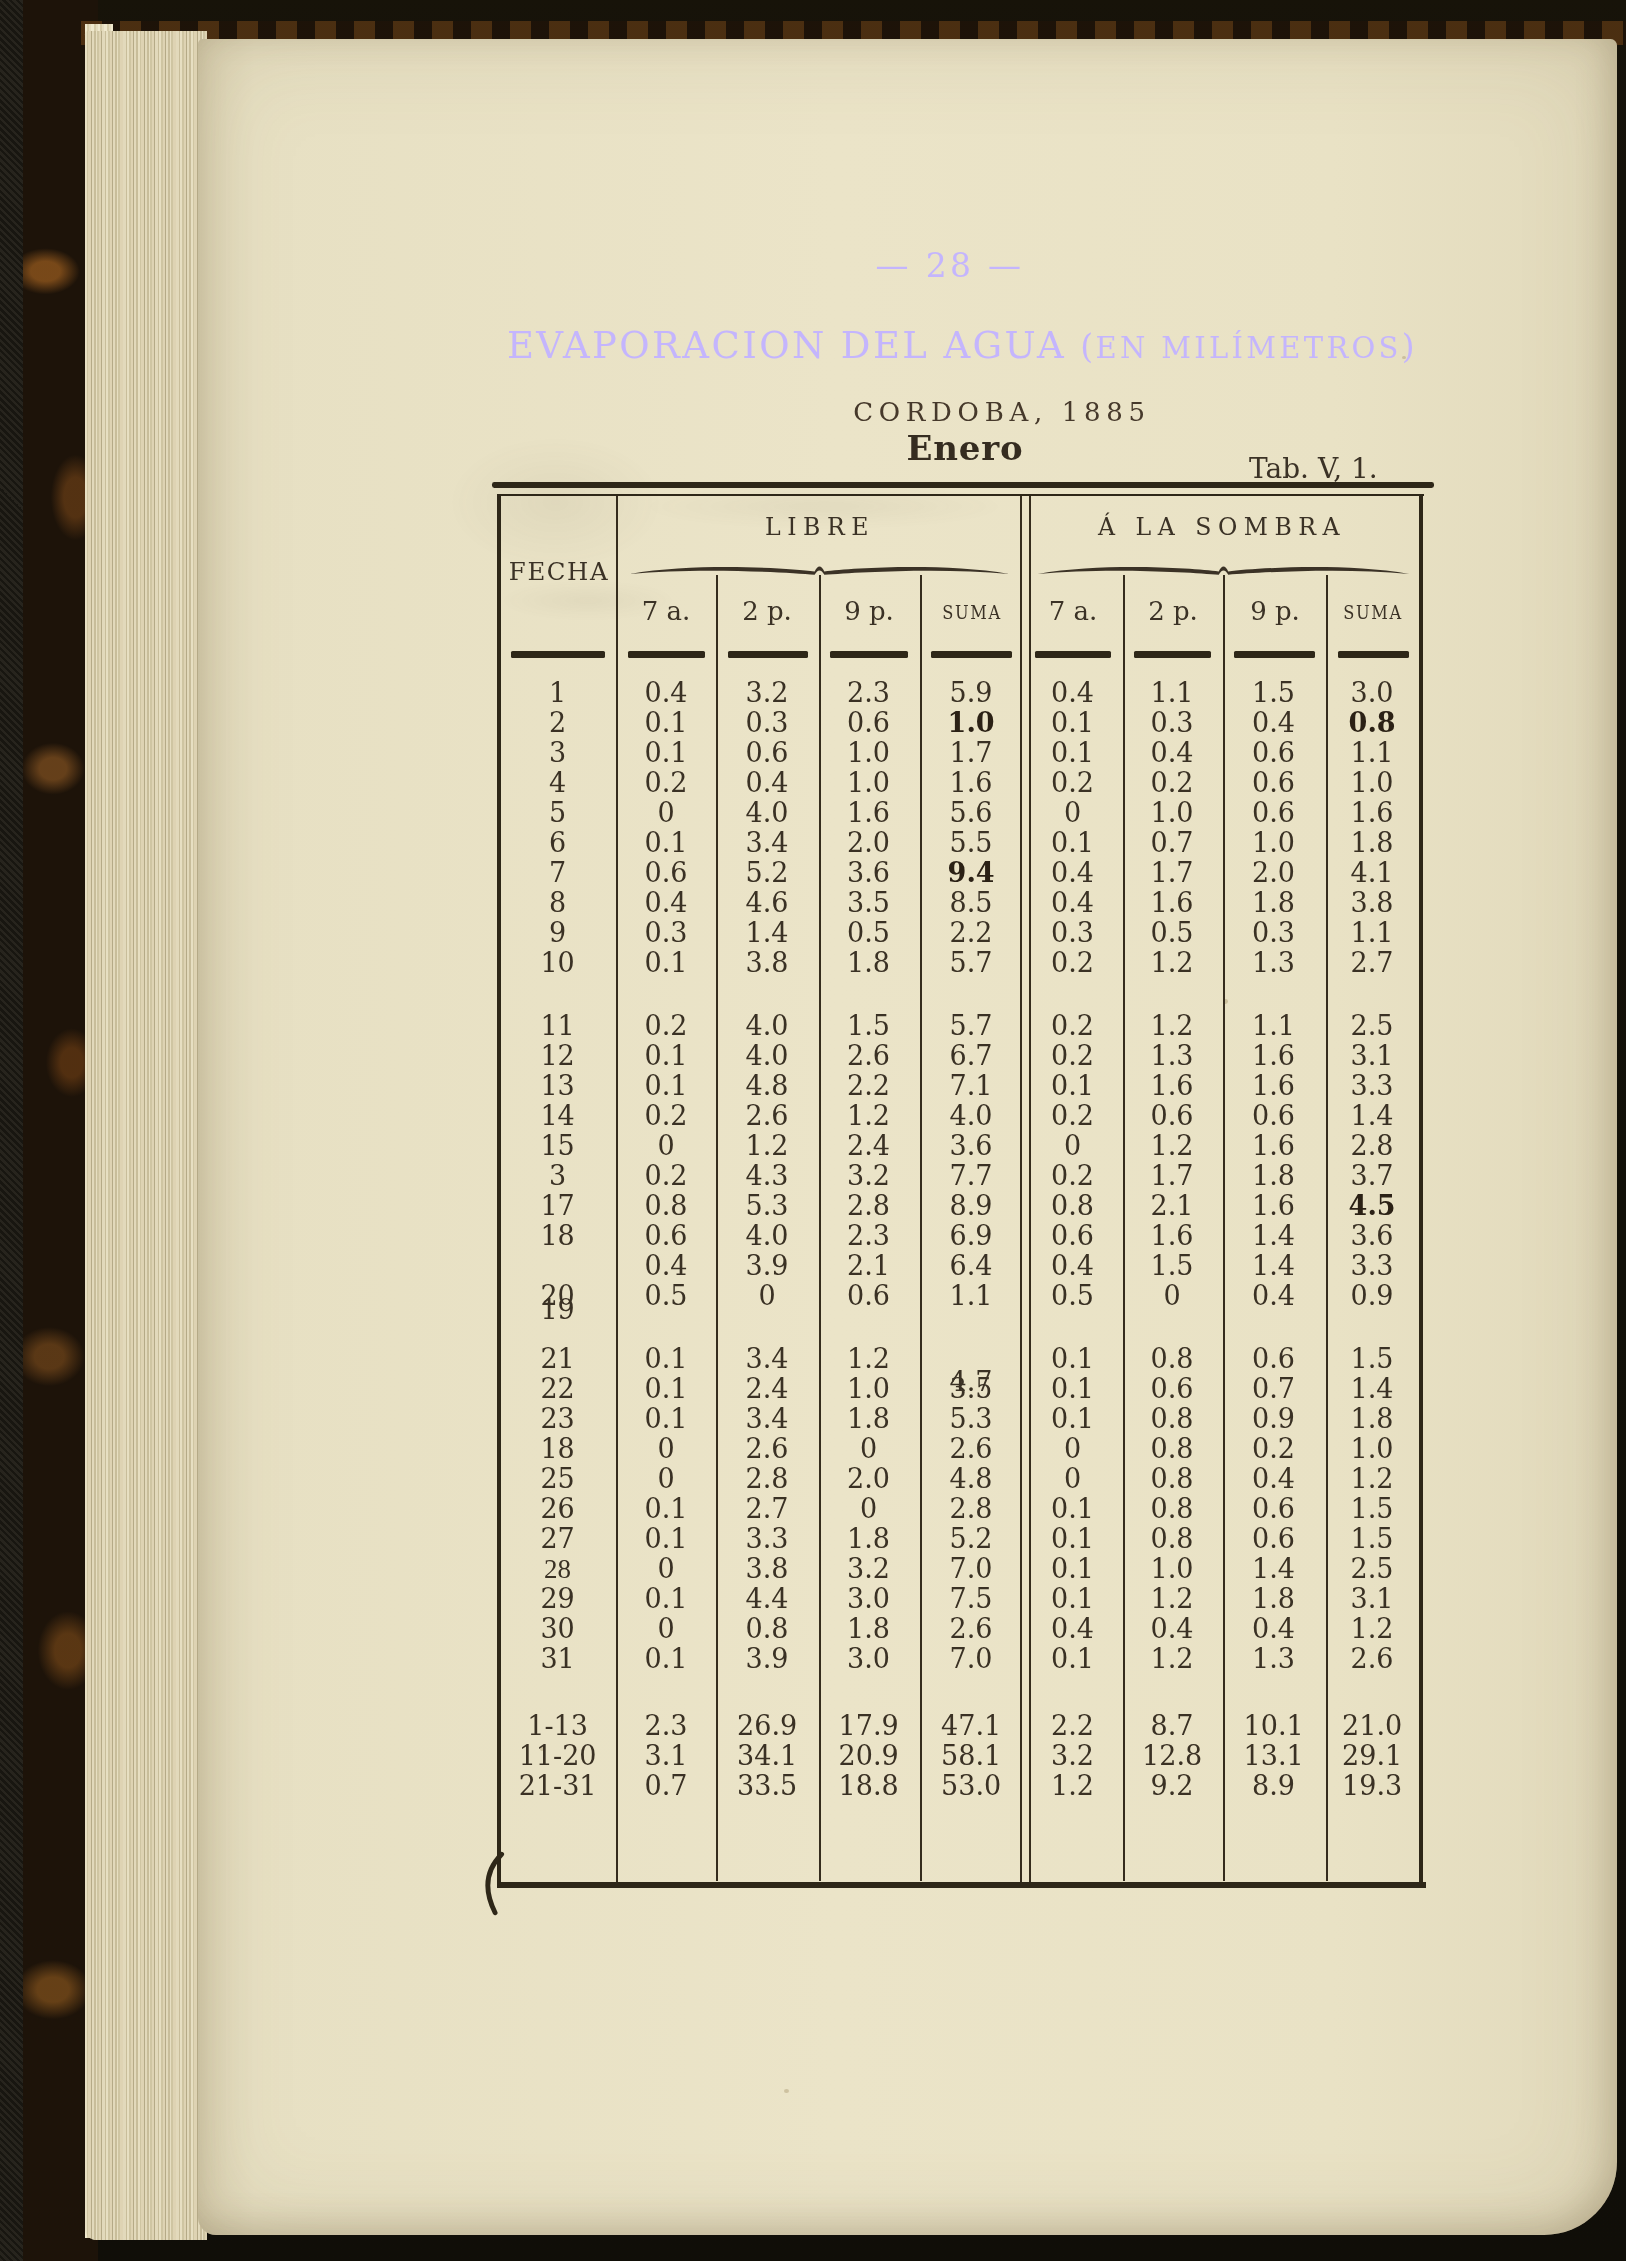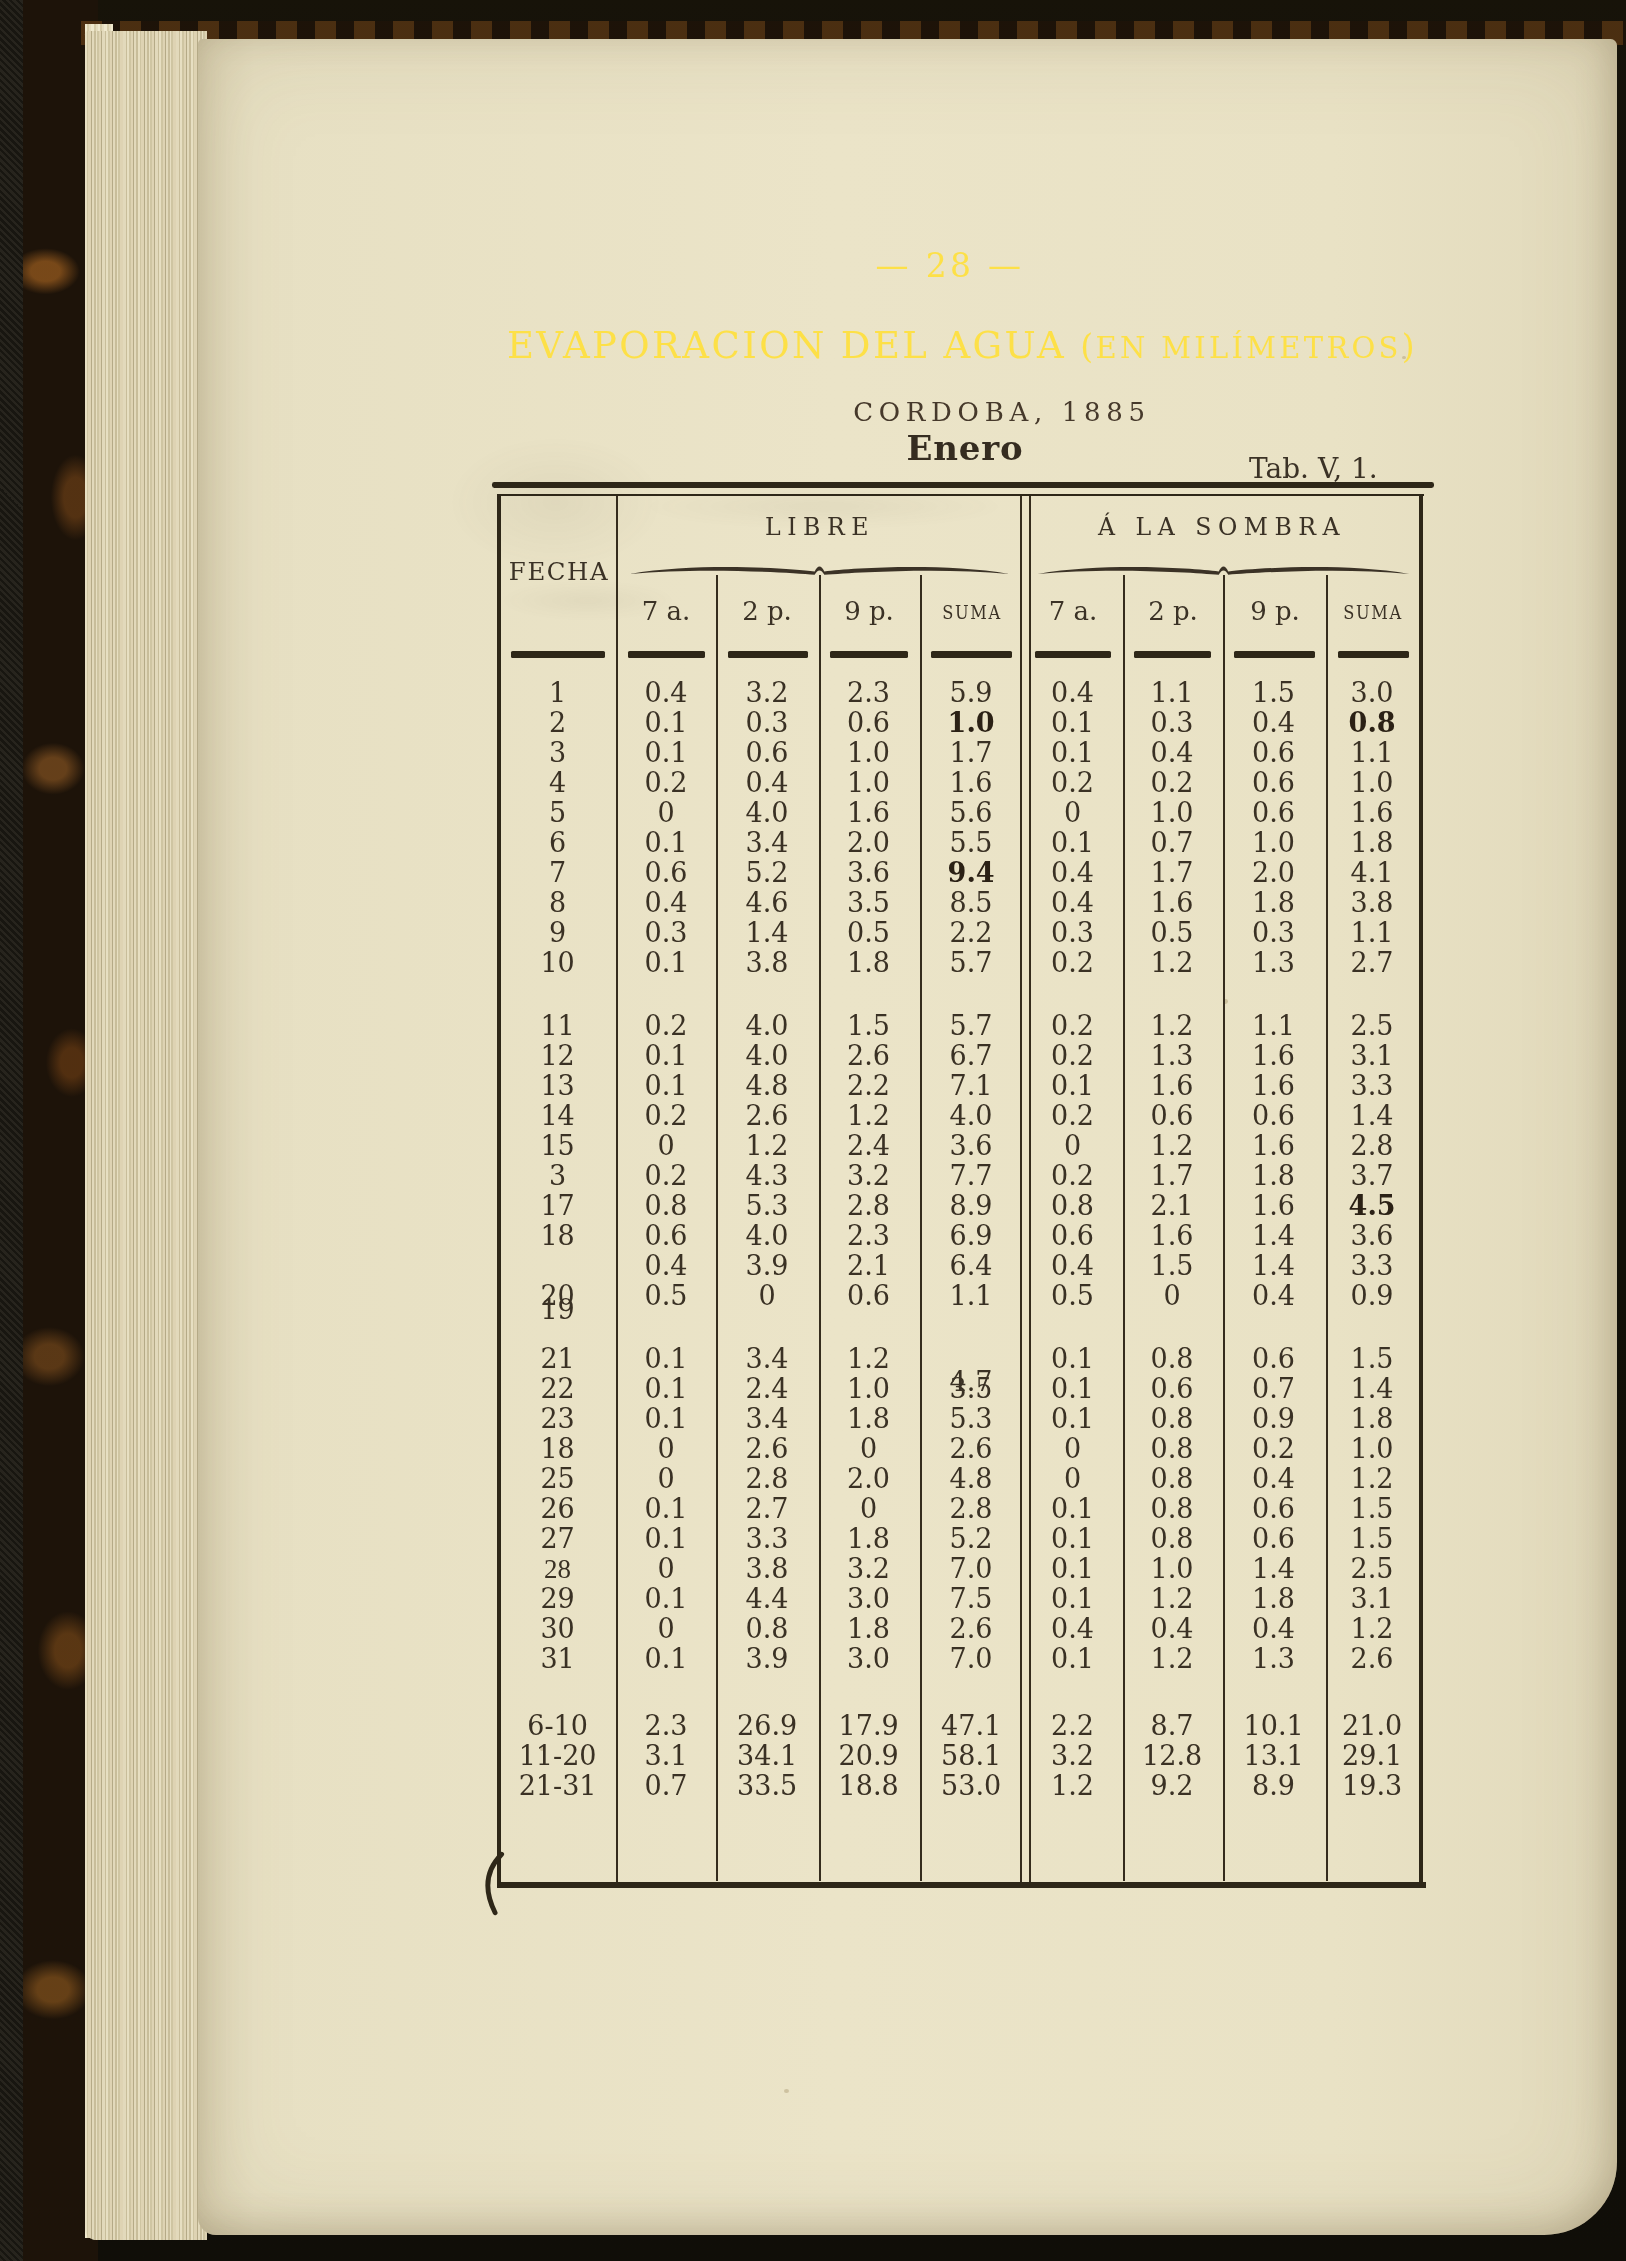"— 28 —" .ink { color: #fde047 -> #c4b5fd }
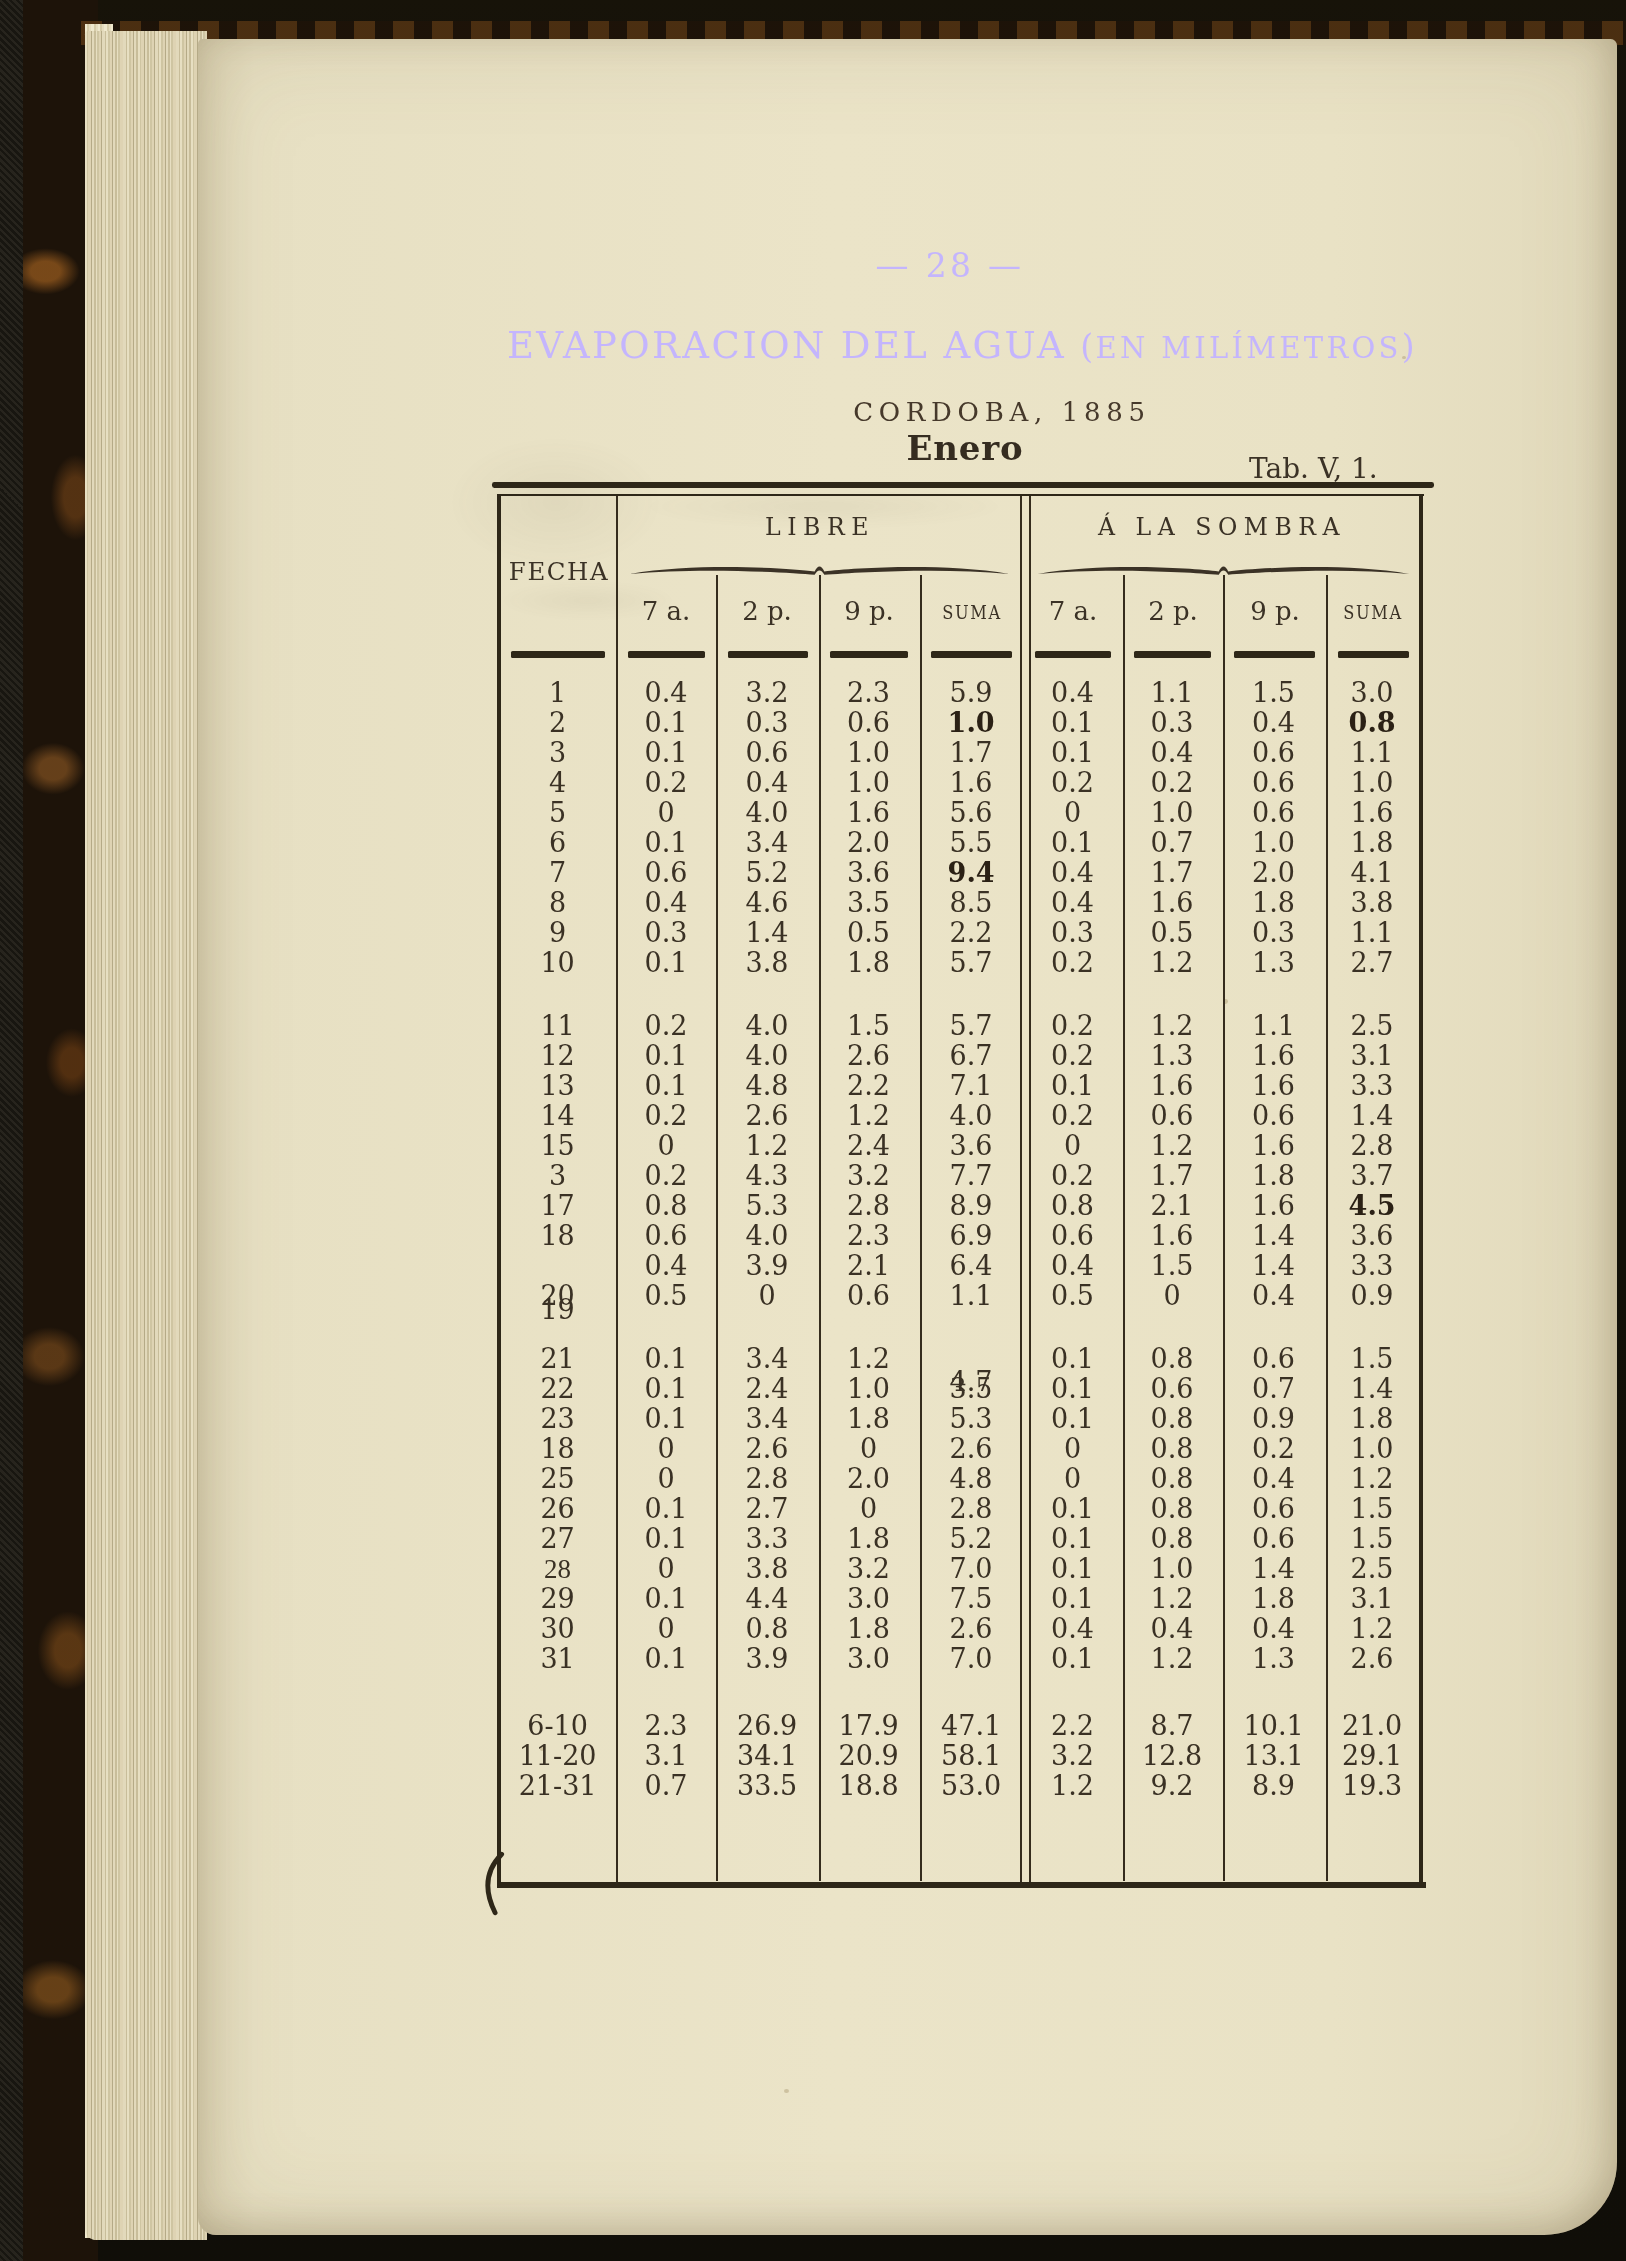"6-10" div.cell { text: 6-10 -> 1-13 }
